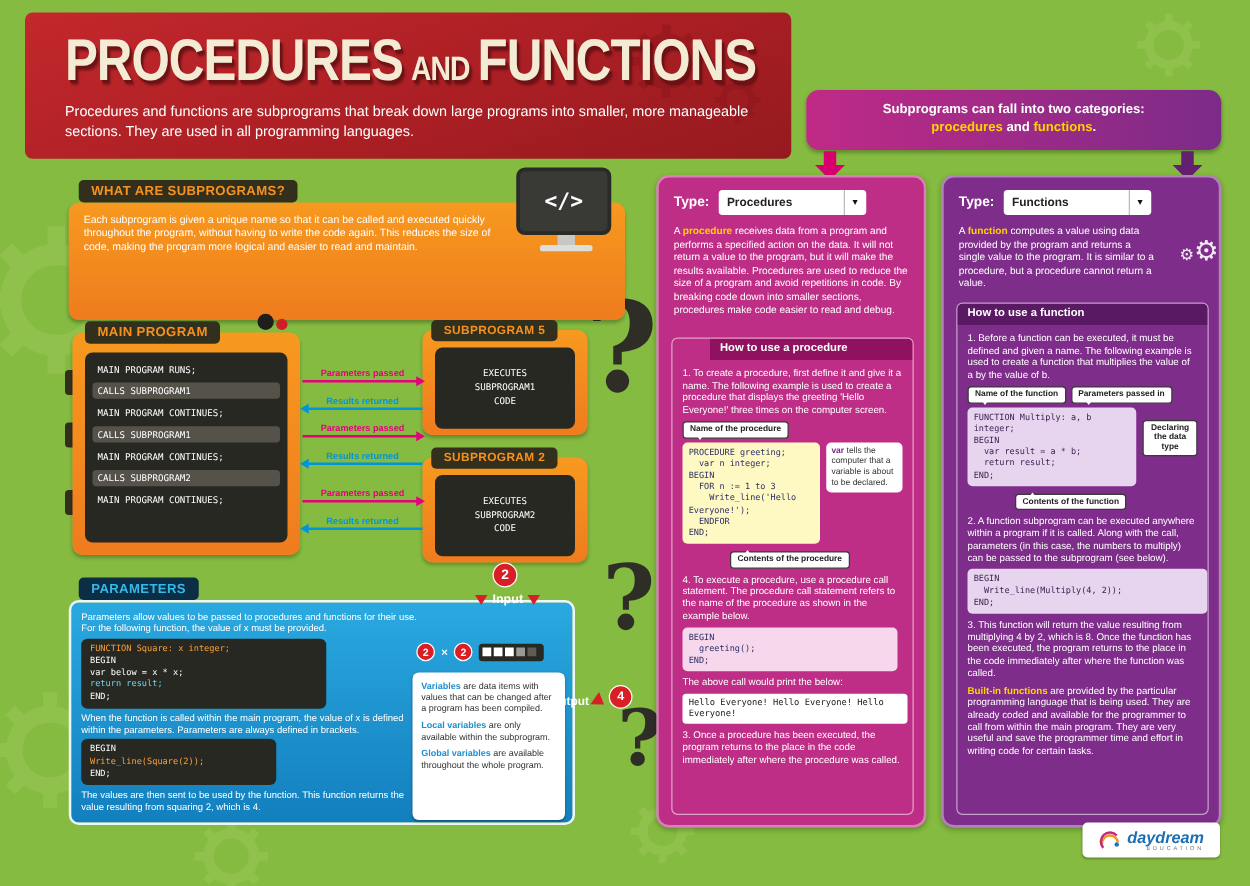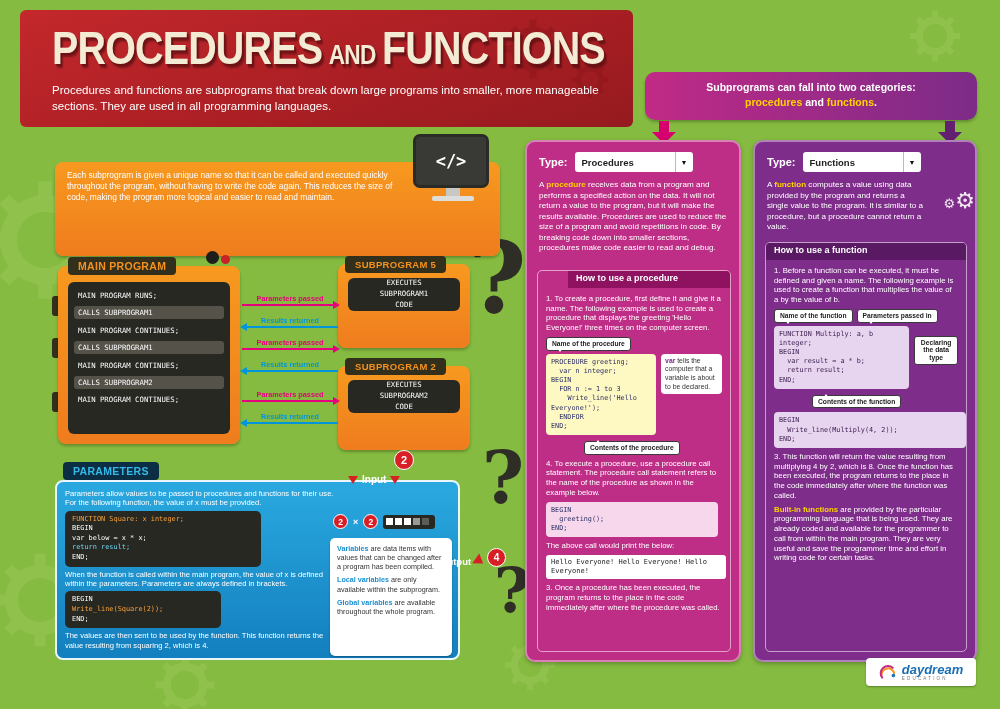"WHAT ARE SUBPROGRAMS?" div.tab { html: none -> <div>WHAT ARE SUBPROGRAMS?</div> }
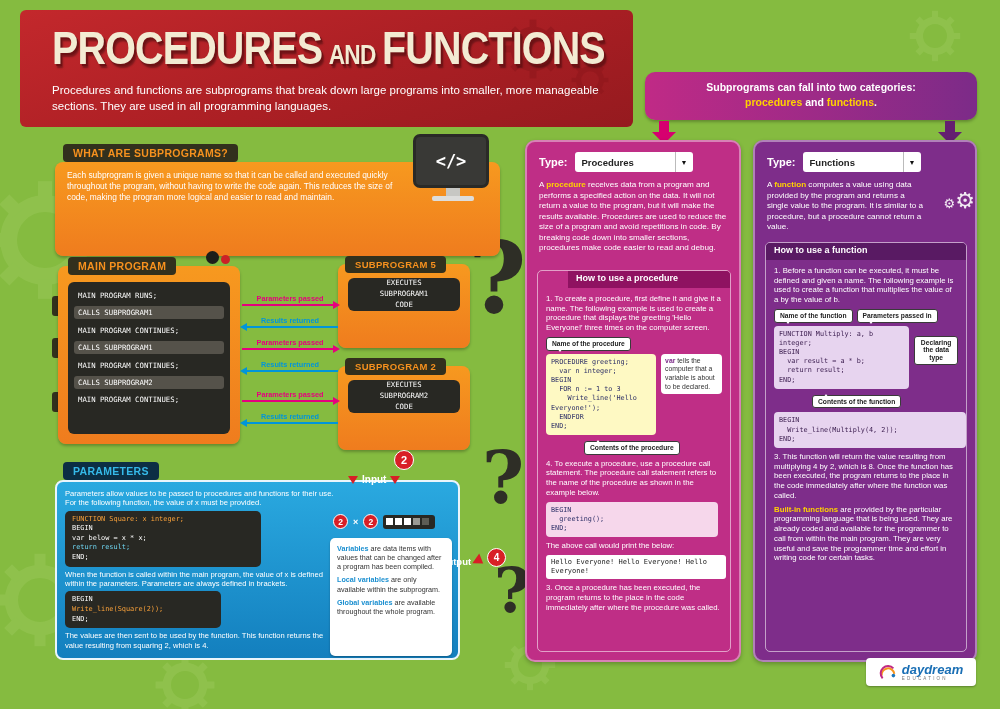"EXECUTES" .sub-code { padding: 0 4px -> 16px 4px }
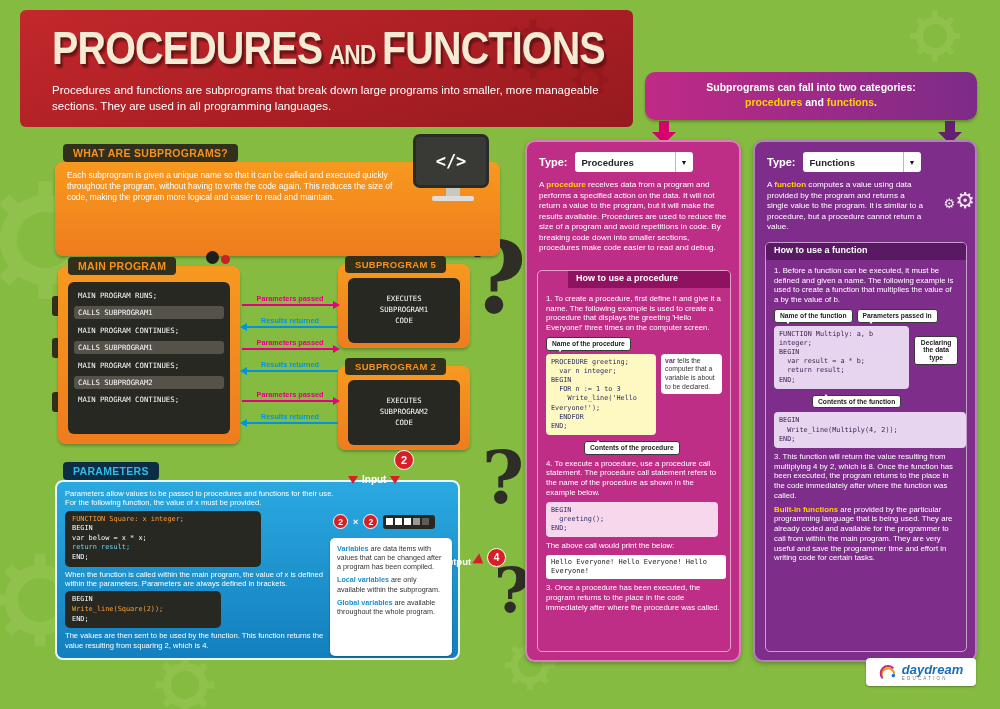"2. A function subprogram can" p.step { html: none -> <p>2. A function subprogram can be executed anywhere within a program if it is called. Along with the call, parameters (in this case, the numbers to multiply) can be passed to the subprogram (see below).</p> }
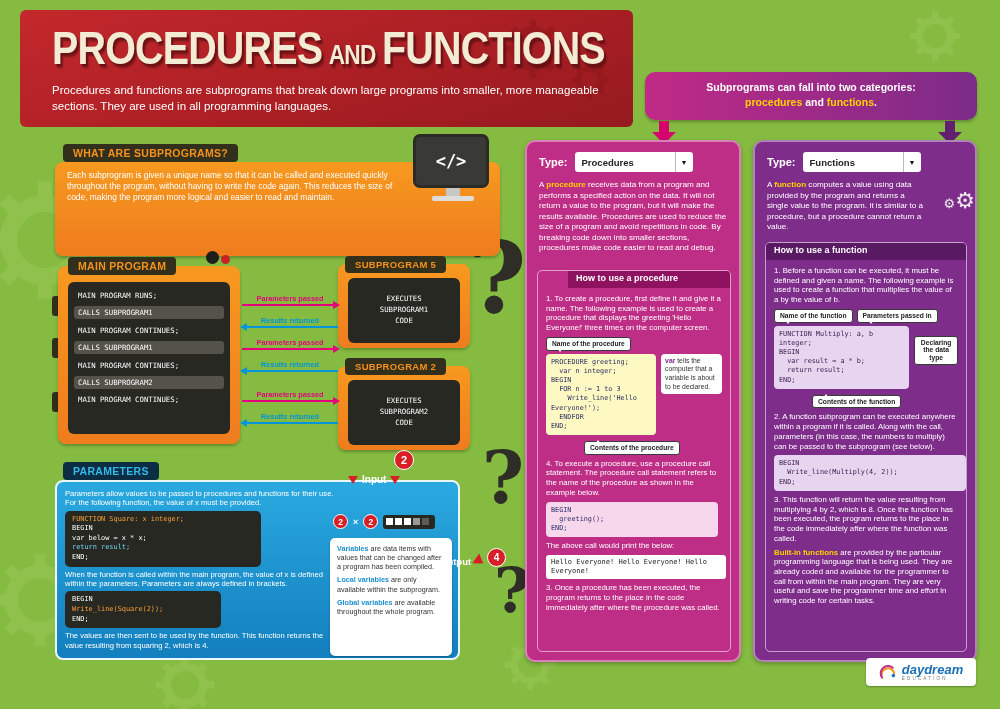"Input" div.io-row { left: 348px -> 380px }
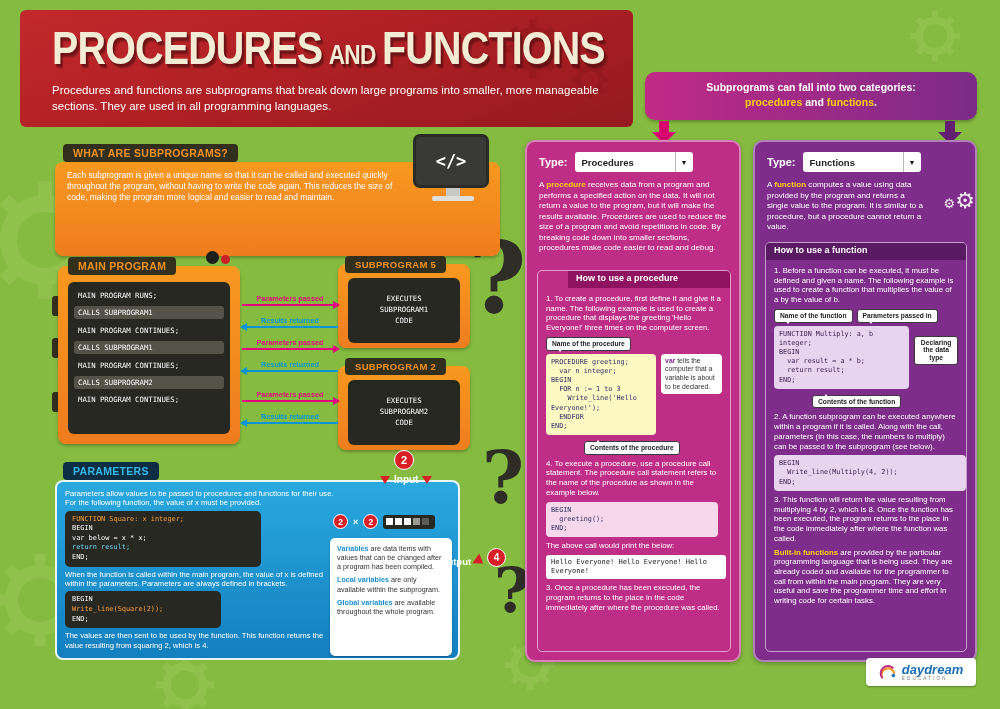"daydream" .logo { text-align: none -> right }
